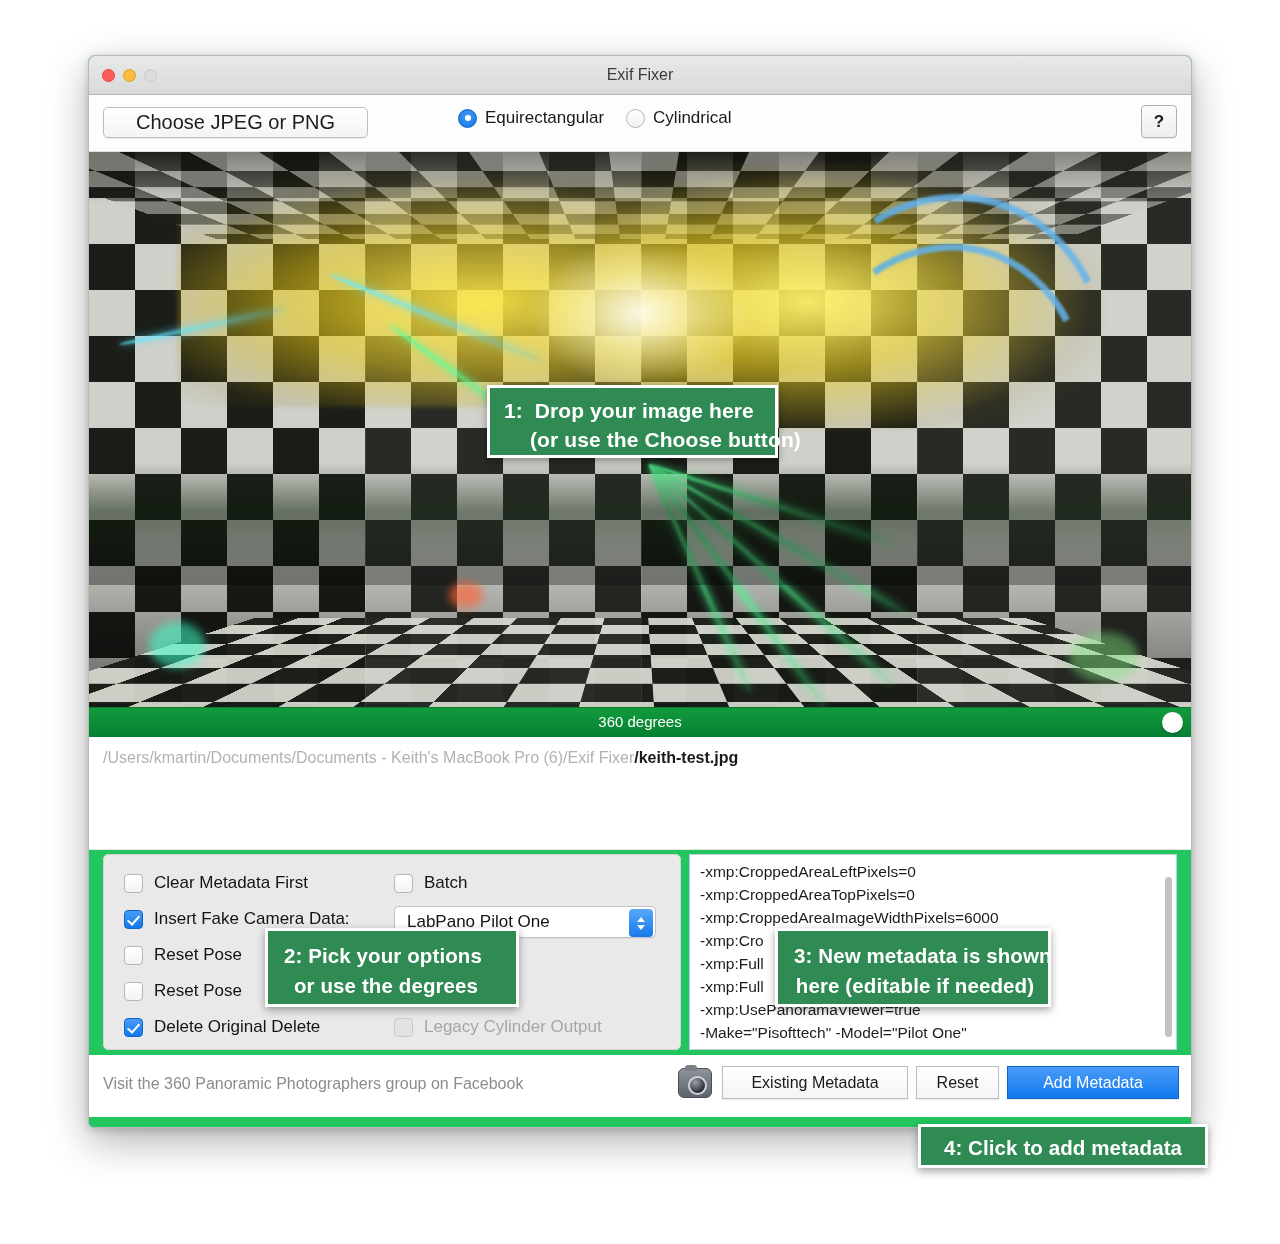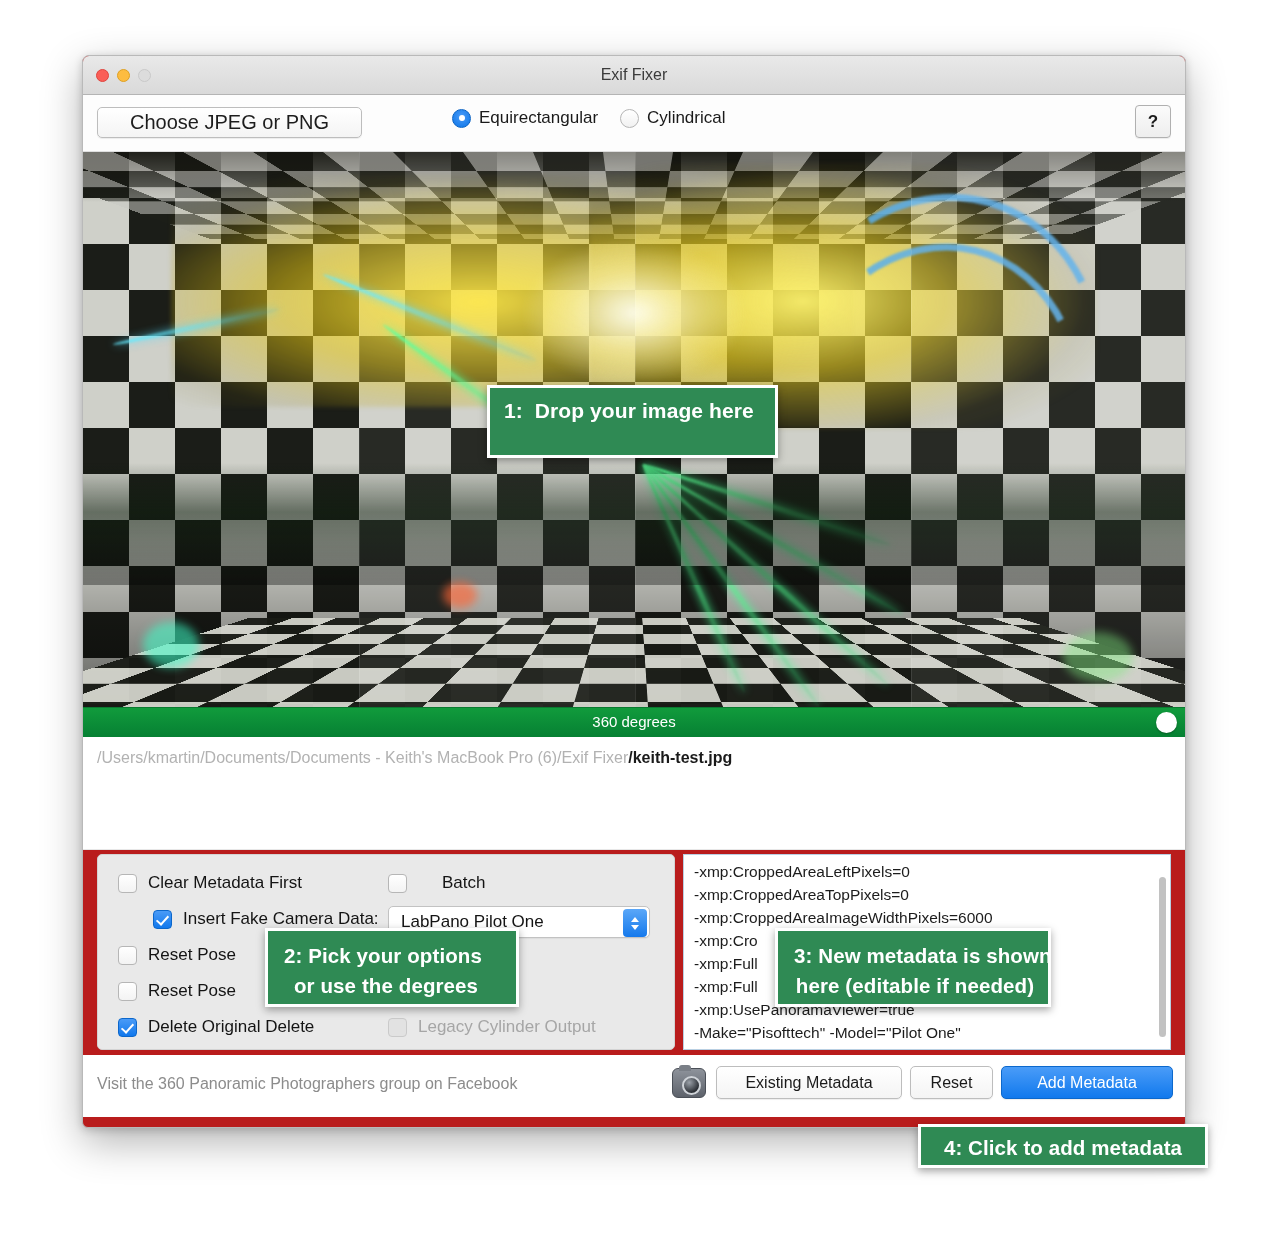"Exif Fixer" .window { background: #b91c1c -> #22c55e; left: 82px -> 88px }
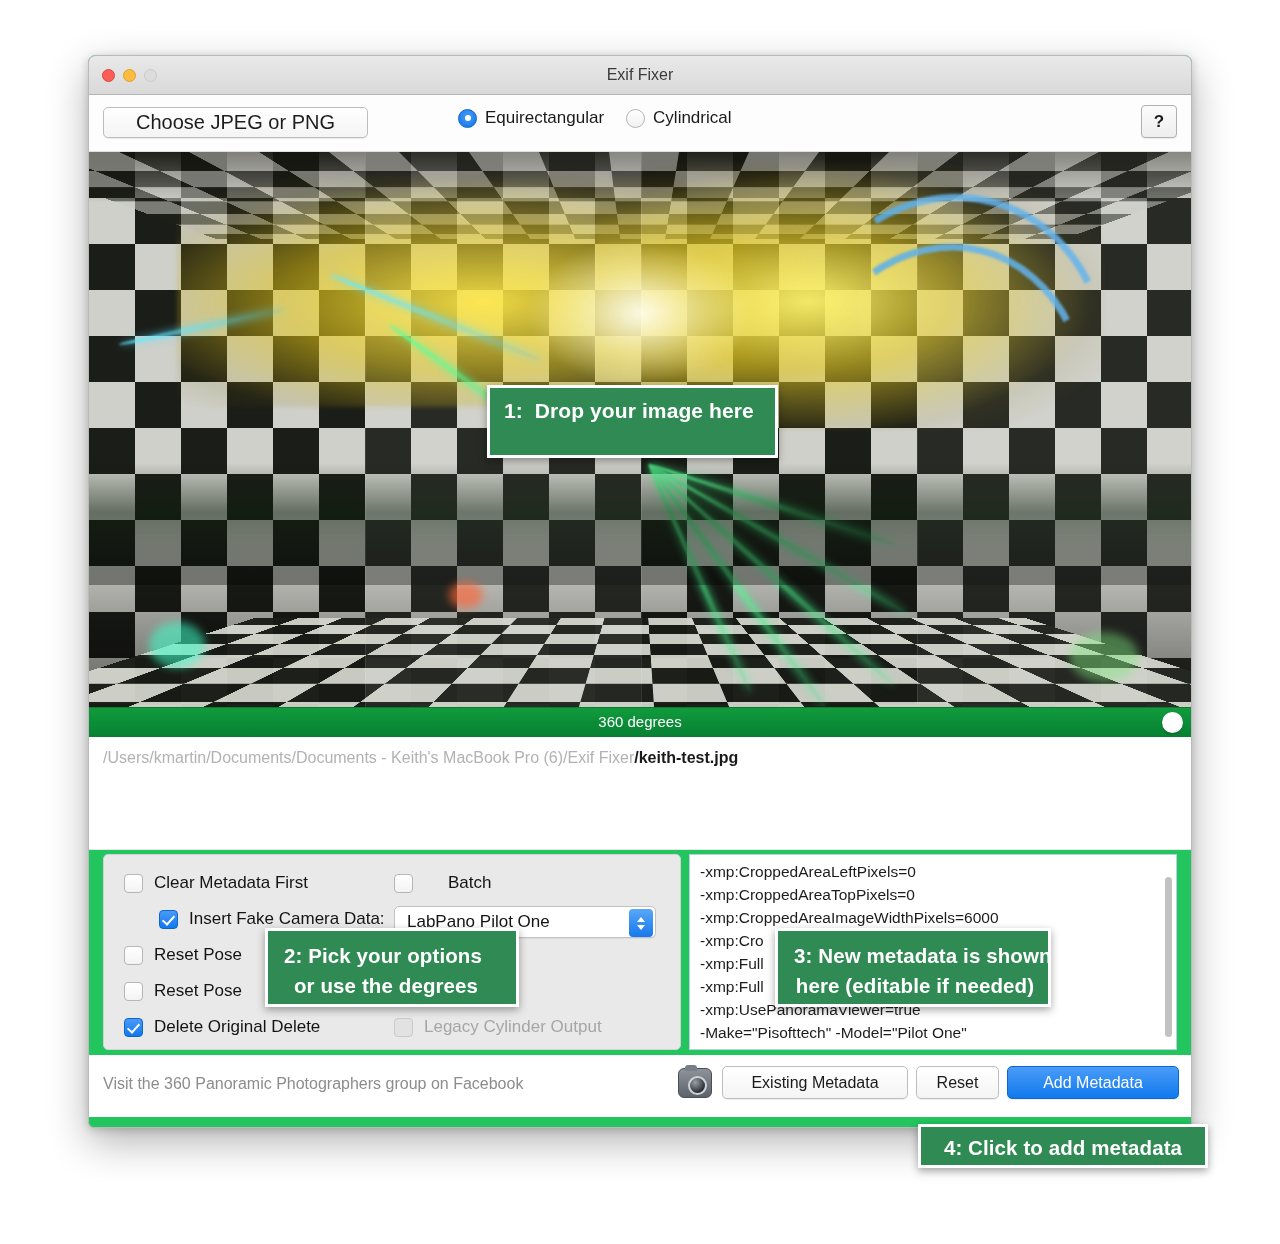"(or use the Choose button)" span.line { html: none -> <span>(or use the Choose button)</span> }
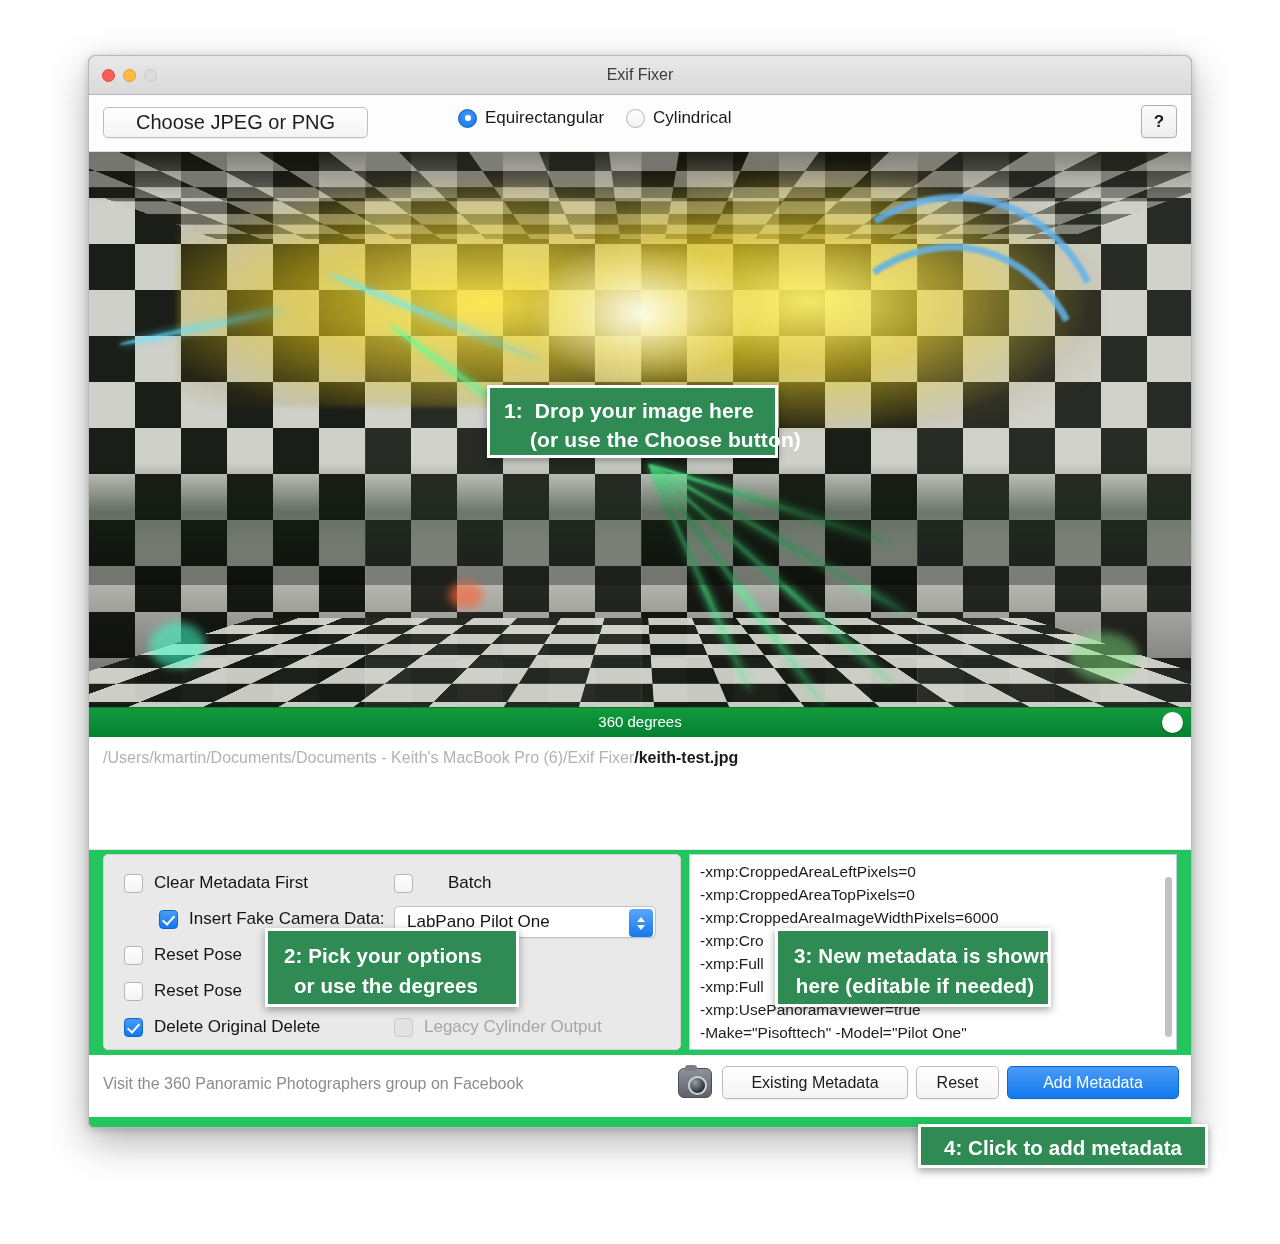"Batch" div.opt-row { gap: 24px -> none }
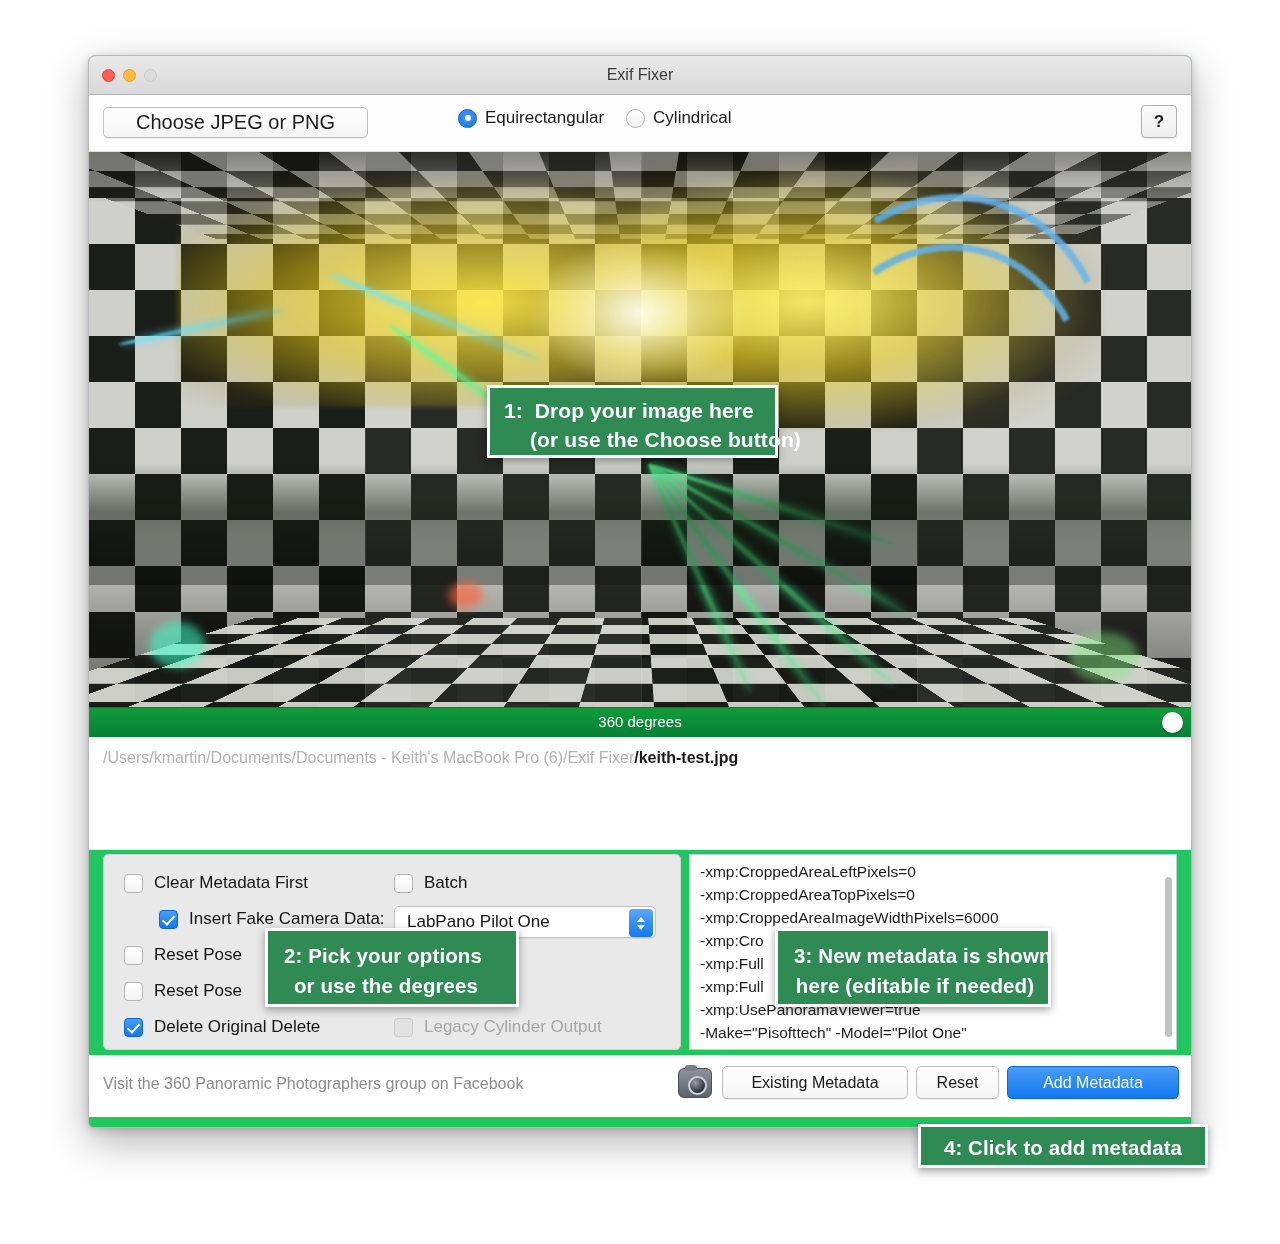"Insert Fake Camera Data:" div.opt-row { margin-left: 35px -> none }
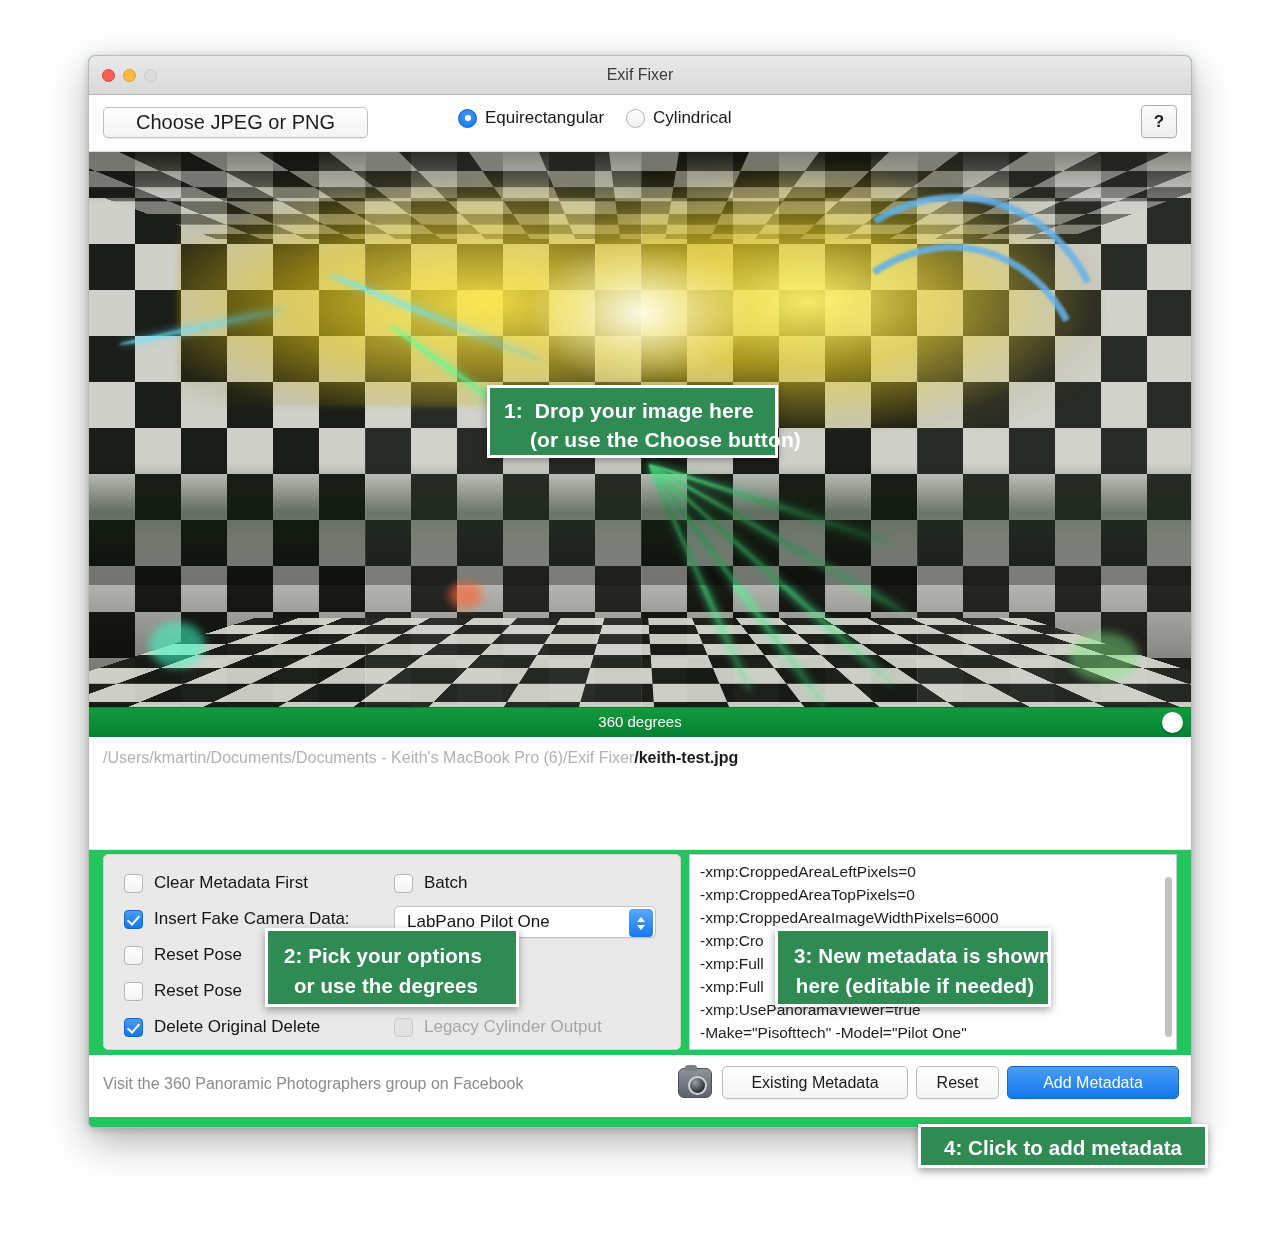"Existing Metadata" .btn { border-radius: 5px -> 0 }
